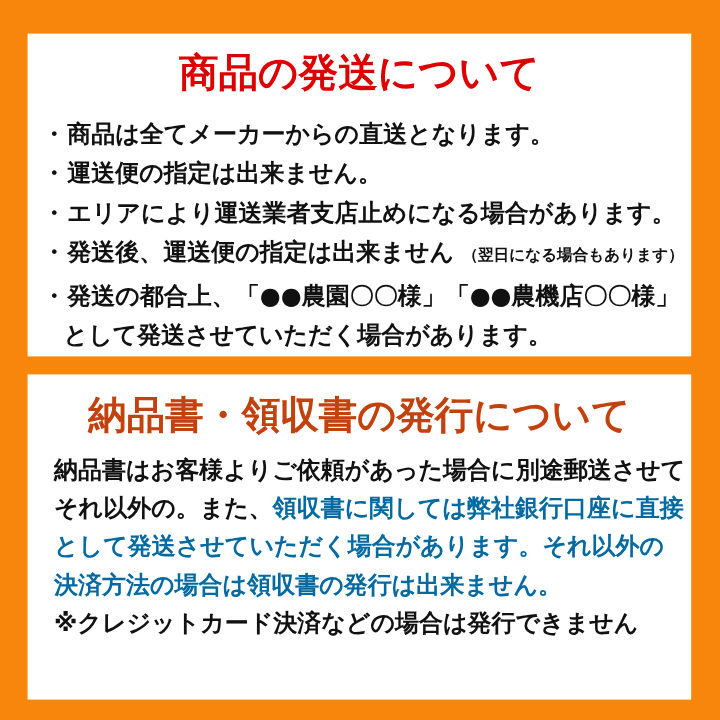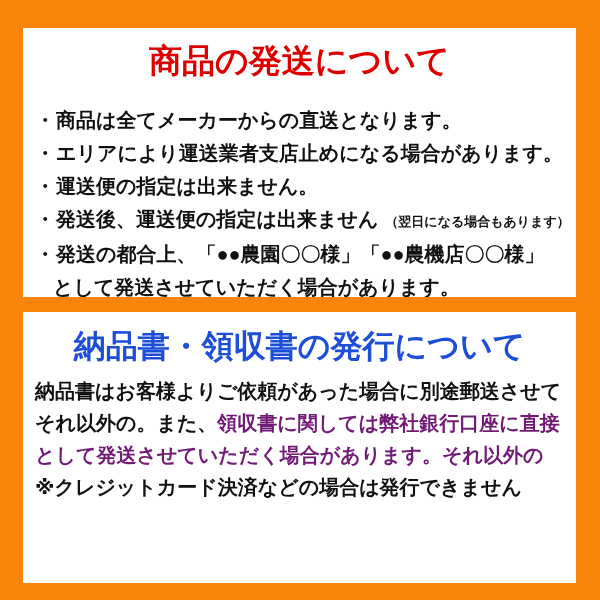"・商品は全てメーカーからの直送となります。" .bullet-list { font-family: Liberation Mono, monospace -> none; margin-top: 24px -> 14px }
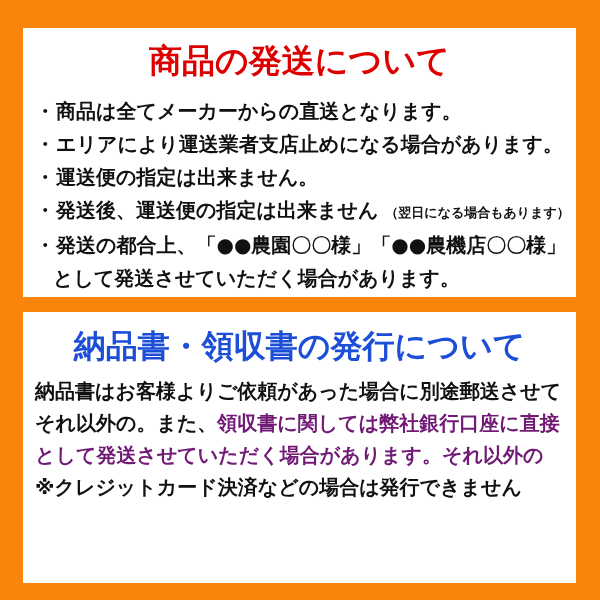"・エリアにより運送業者支店止めになる場合があります。" div.bullet-line { order: before "・運送便の指定は出来ません。" -> after "・運送便の指定は出来ません。" }
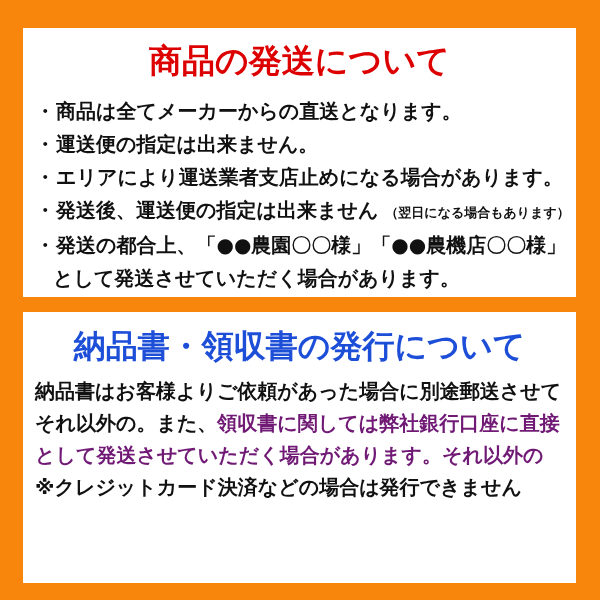"納品書・領収書の発行について" #invoice-title { color: #1d4ed8 -> #c2410c }
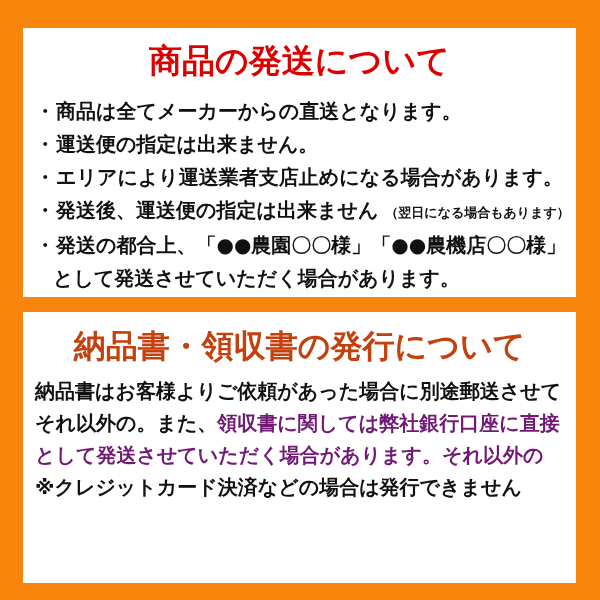"納品書はお客様よりご依頼があった場合に別途郵送させて" .body-block { padding-left: 12px -> 22px }
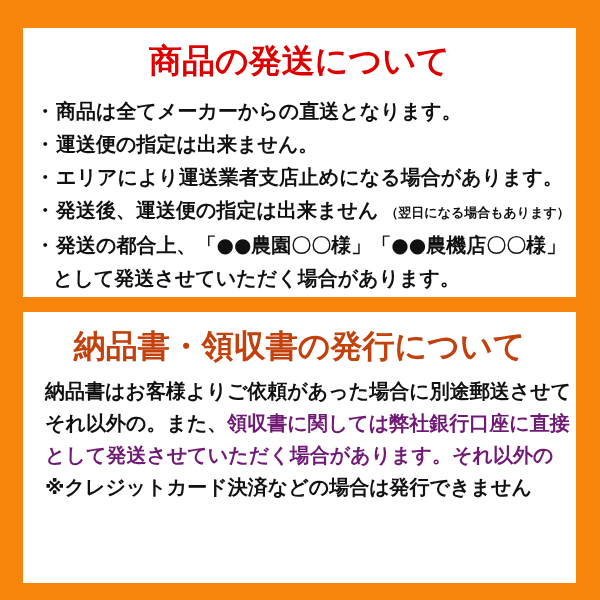"領収書に関しては弊社銀行口座に直接" .seg-red { color: #701a75 -> #0369a1 }
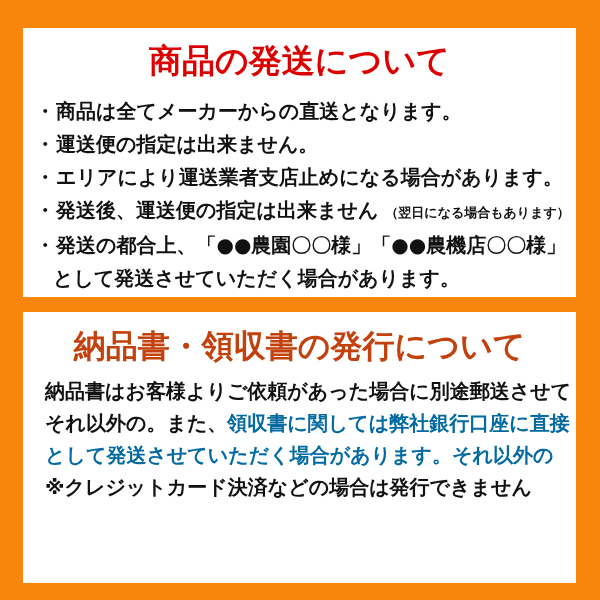"決済方法の場合は領収書の発行は出来ません。" div.body-line { html: none -> <div> <span>決済方法の場合は領収書の発行は出来ません。</span> </div> }
